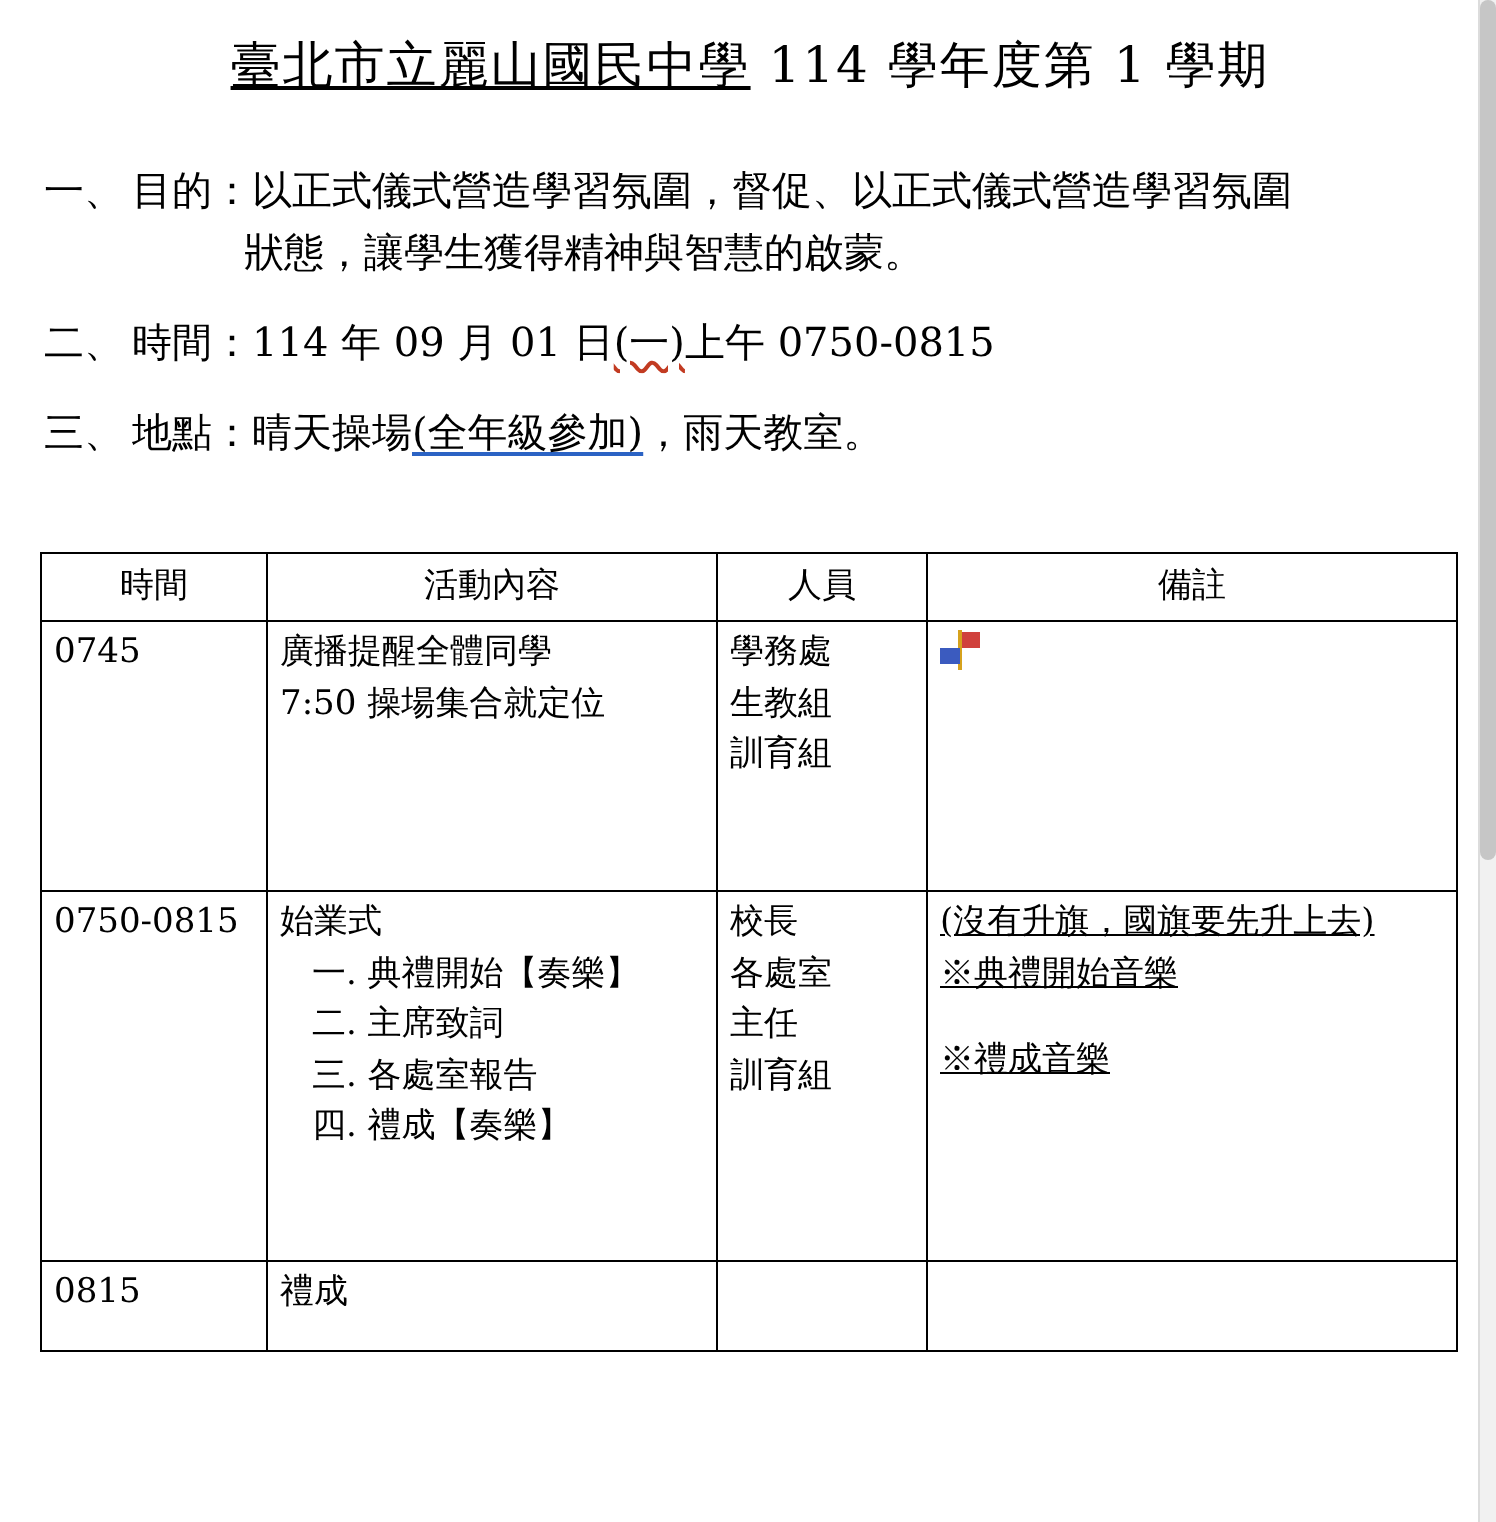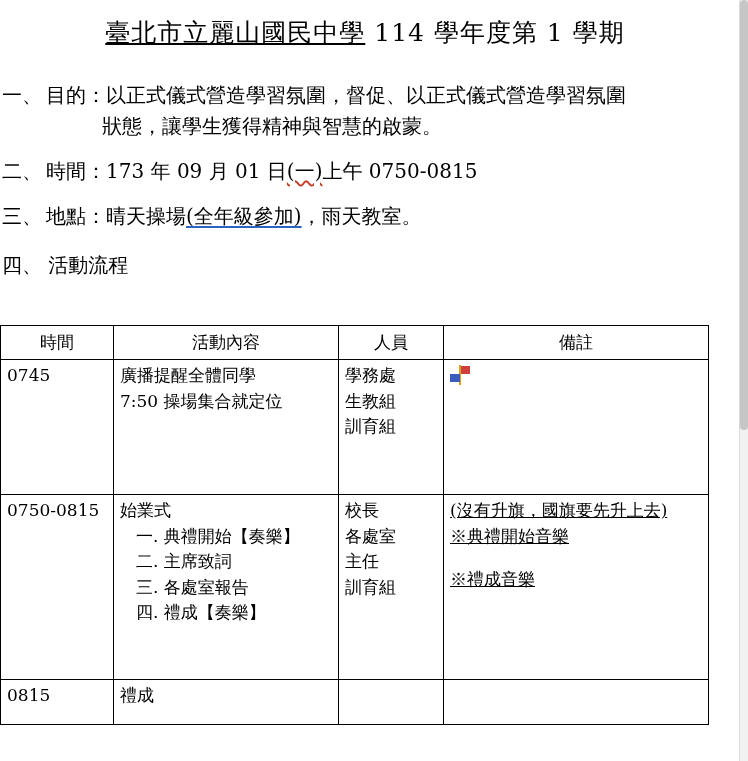"臺北市立麗山國民中學 114 學年度第 1 學期" .page { padding: 10px 18px 0 0 -> 10px 18px 0 20px }
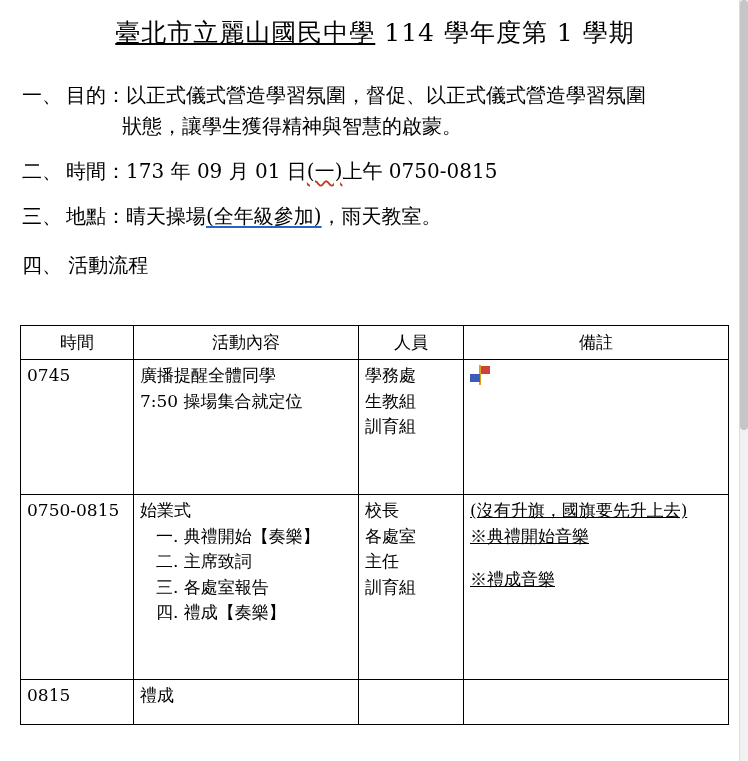"173 年 09 月 01" span { text: 173 -> 114 }
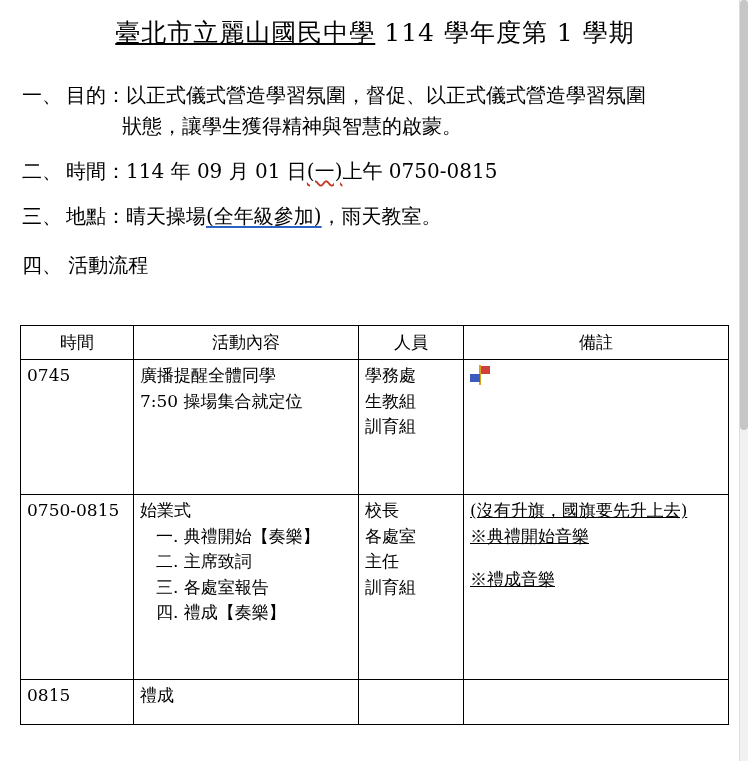"四、 活動流程" div.section4 { html: <div>四、 活動流程</div> -> none }
